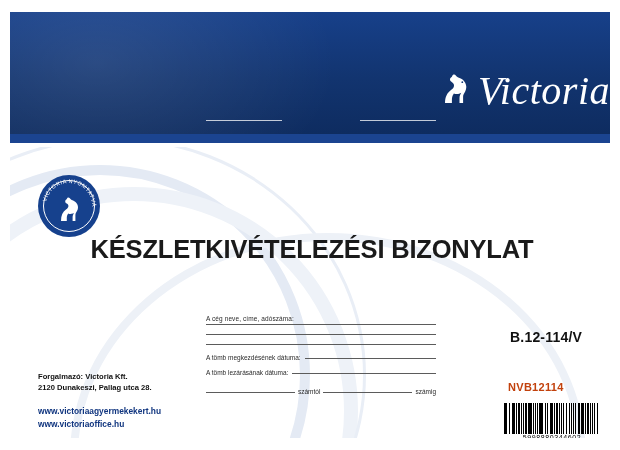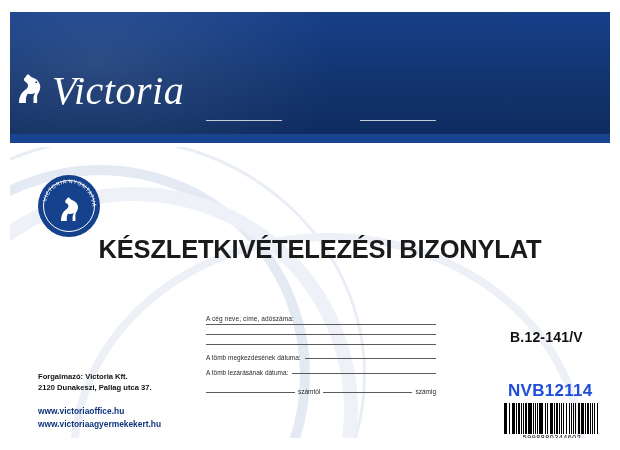"Victoria" .brand-row { text-align: left -> right }
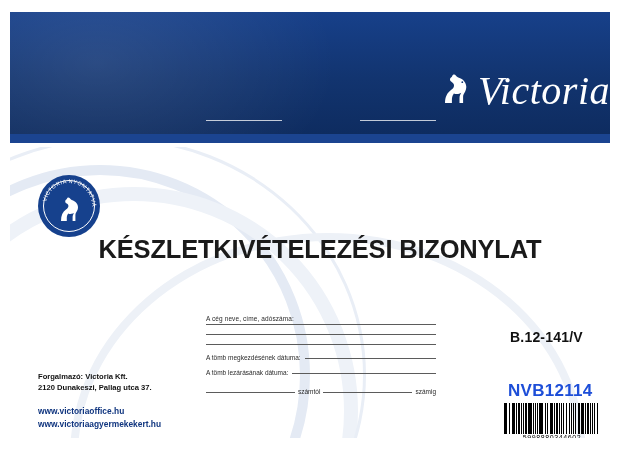"KÉSZLETKIVÉTELEZÉSI BIZONYLAT" .doc-title { left: 60px -> 52px }
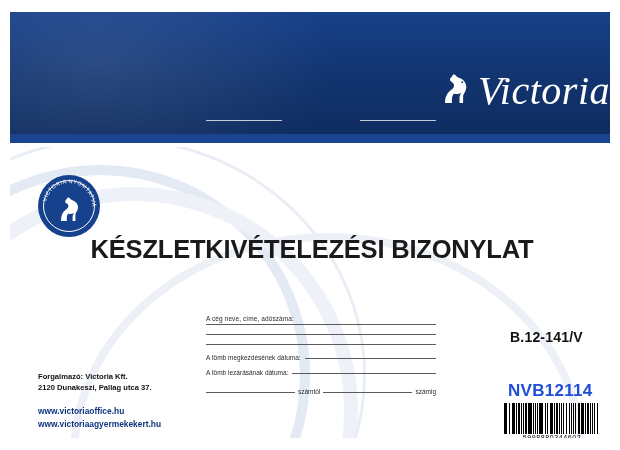"B.12-141/V" div.code-form { text: B.12-141/V -> B.12-114/V }
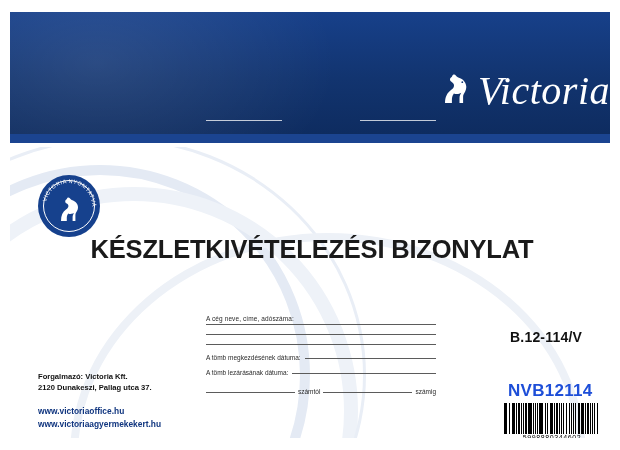"2120 Dunakeszi, Pallag utca 37." div { text: 37 -> 28 }
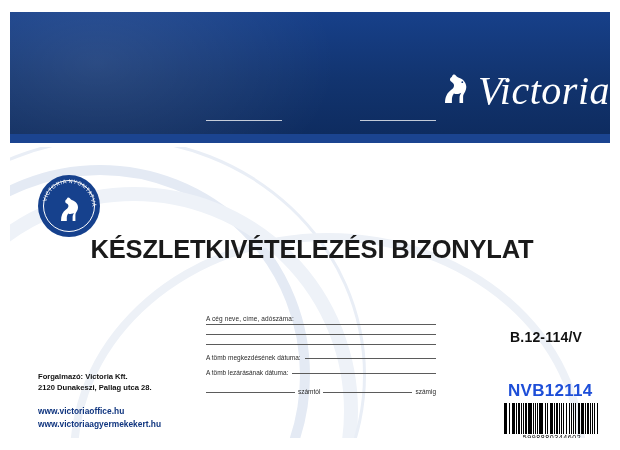"NVB12114" .code-sku { color: #1d4ed8 -> #c2410c; font-size: 17px -> 11px }
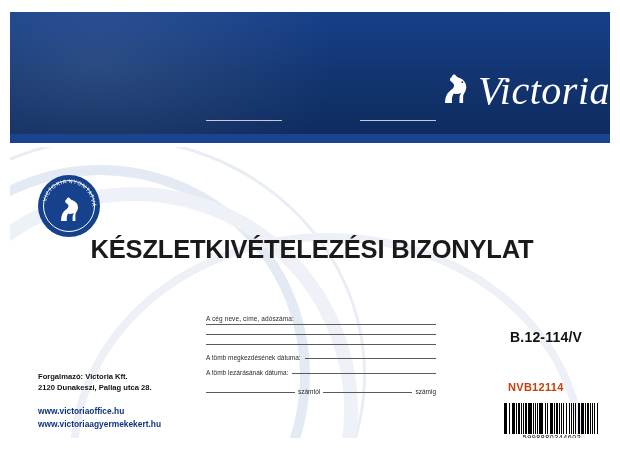"www.victoriaoffice.hu" div { order: before "www.victoriaagyermekekert.hu" -> after "www.victoriaagyermekekert.hu" }
